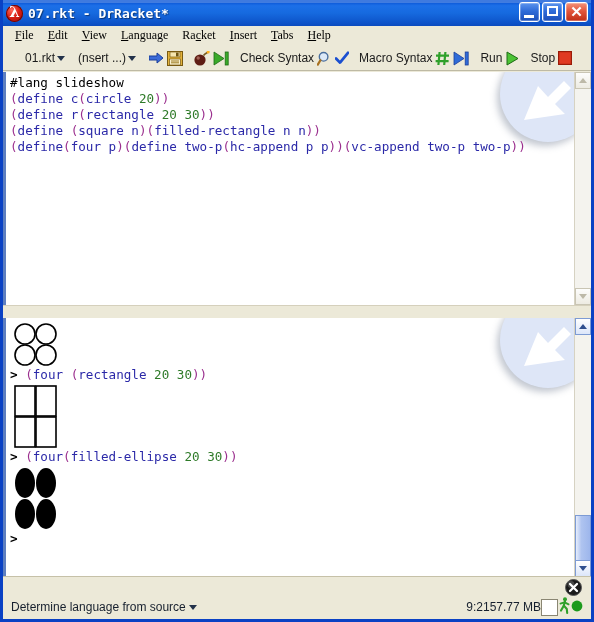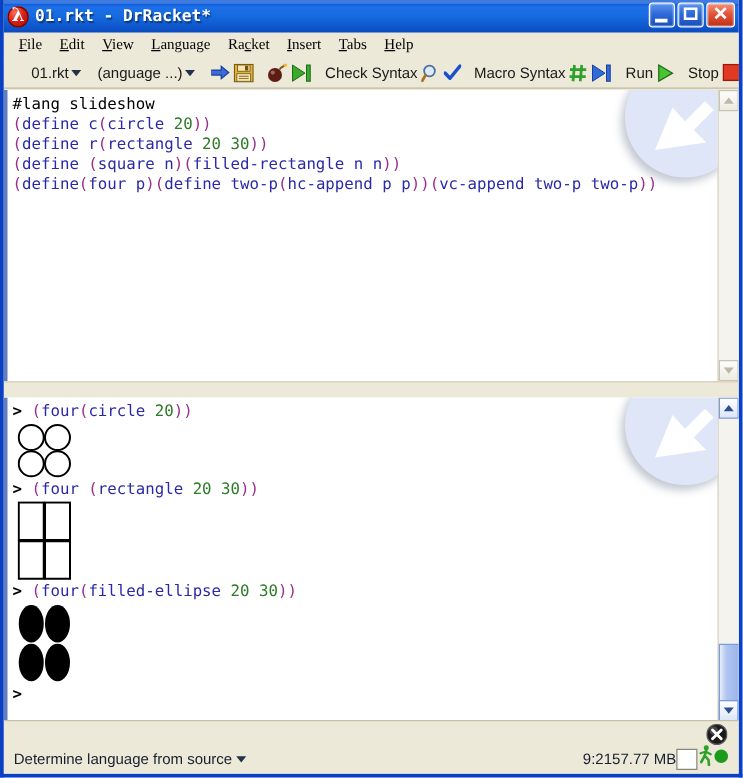"01.rkt - DrRacket*" span { text: 01.rkt -> 07.rkt }
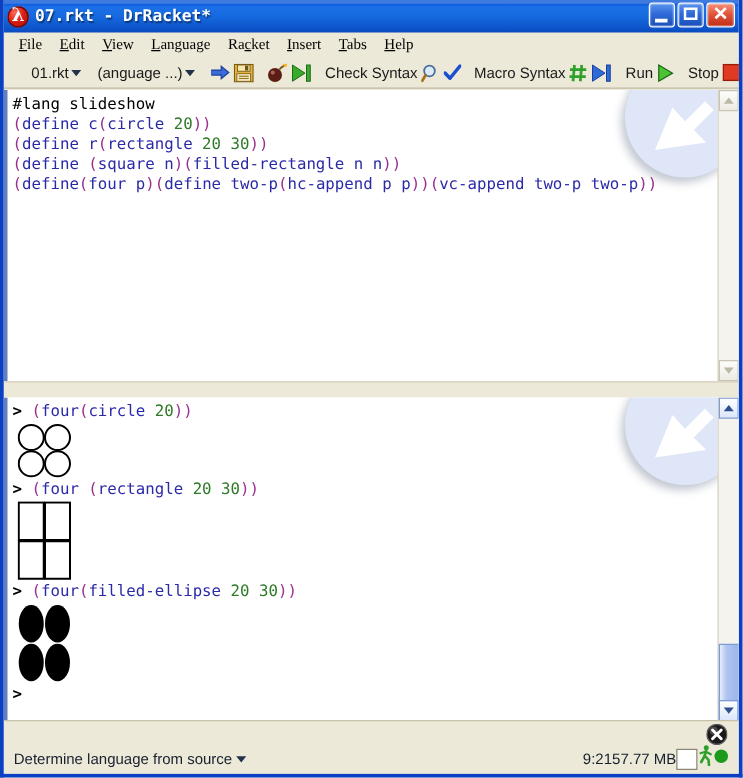"(anguage ...)" span.tb-text { text: anguage -> nsert }
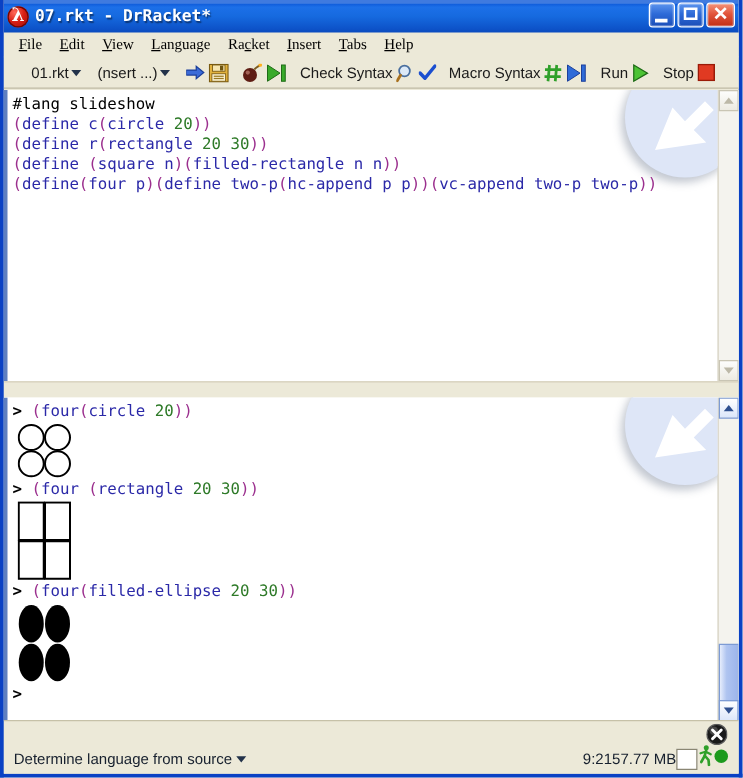"> (four(circle 20))" div { html: <div><span>&gt; </span><span>(</span><span>four</span><span>(</span><span>circle </span><span>20</span><span>))</span></div> -> none }
